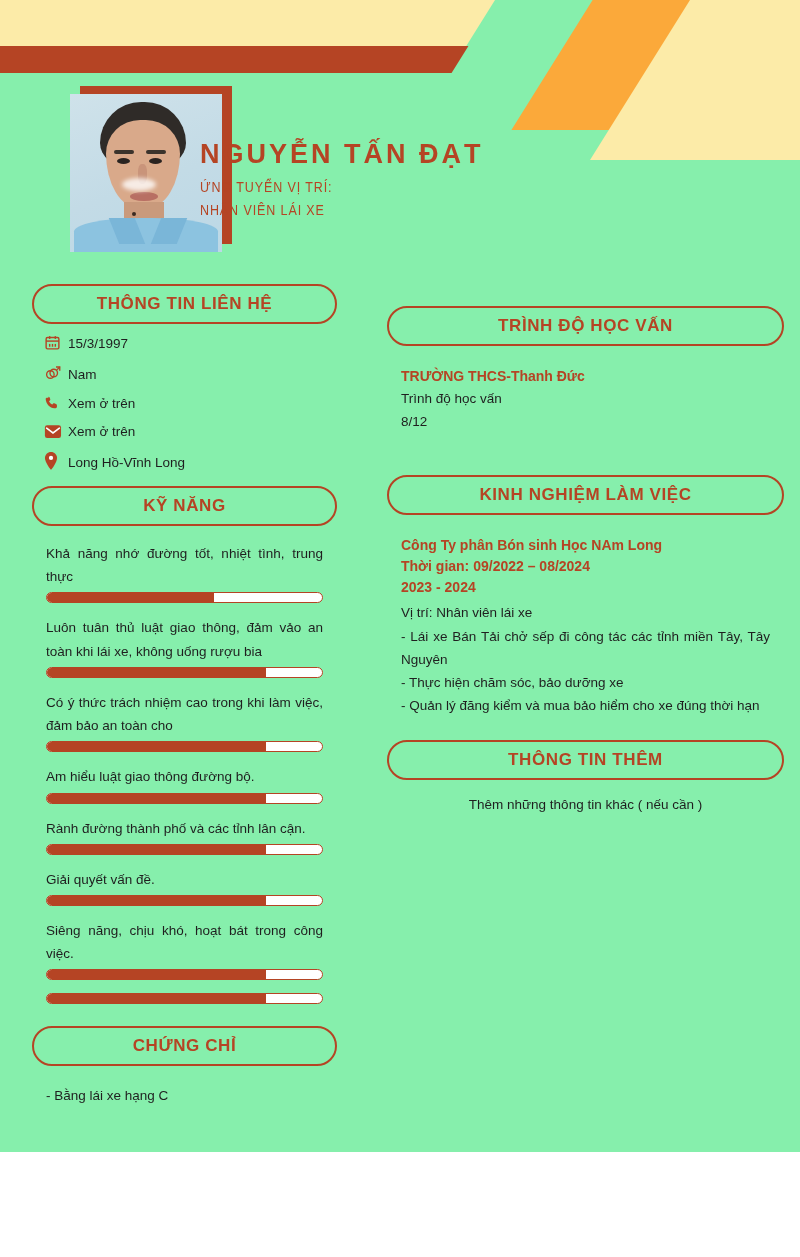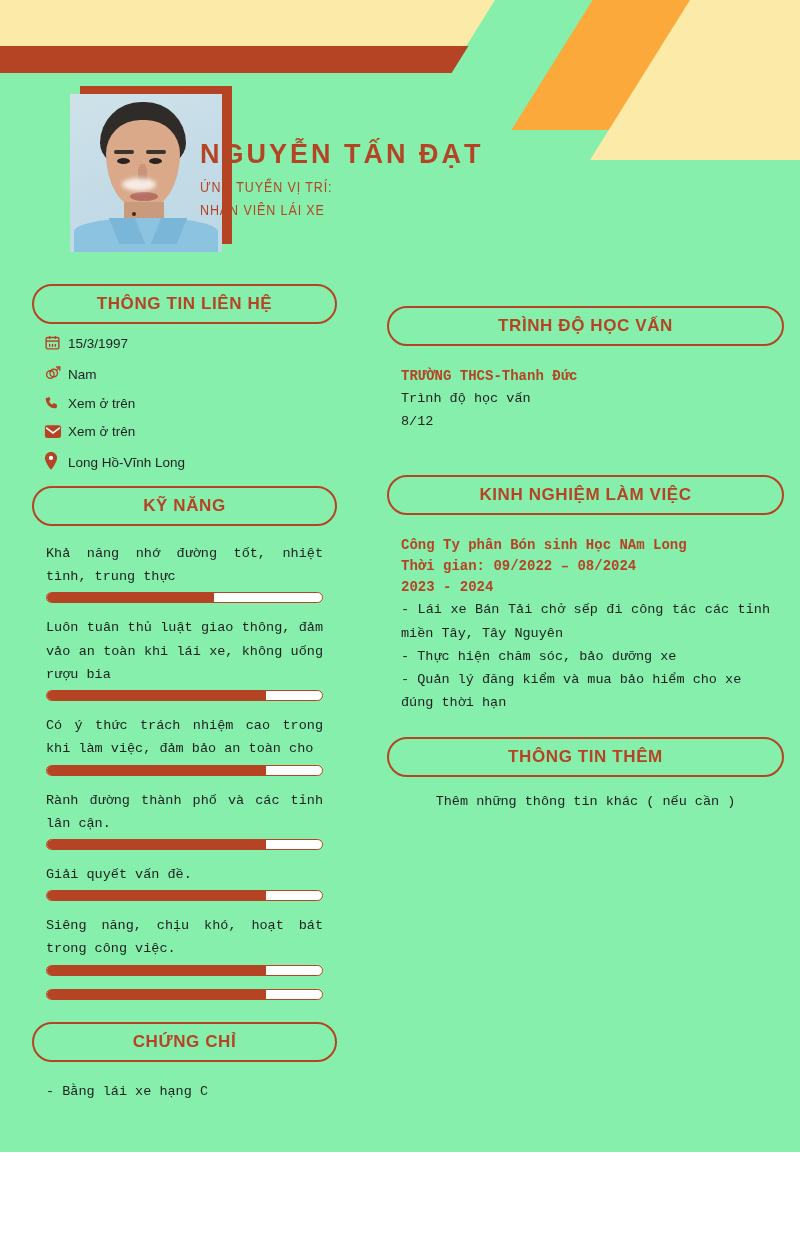"TRƯỜNG THCS-Thanh Đức" .section-body { font-family: Liberation Mono, monospace -> none }
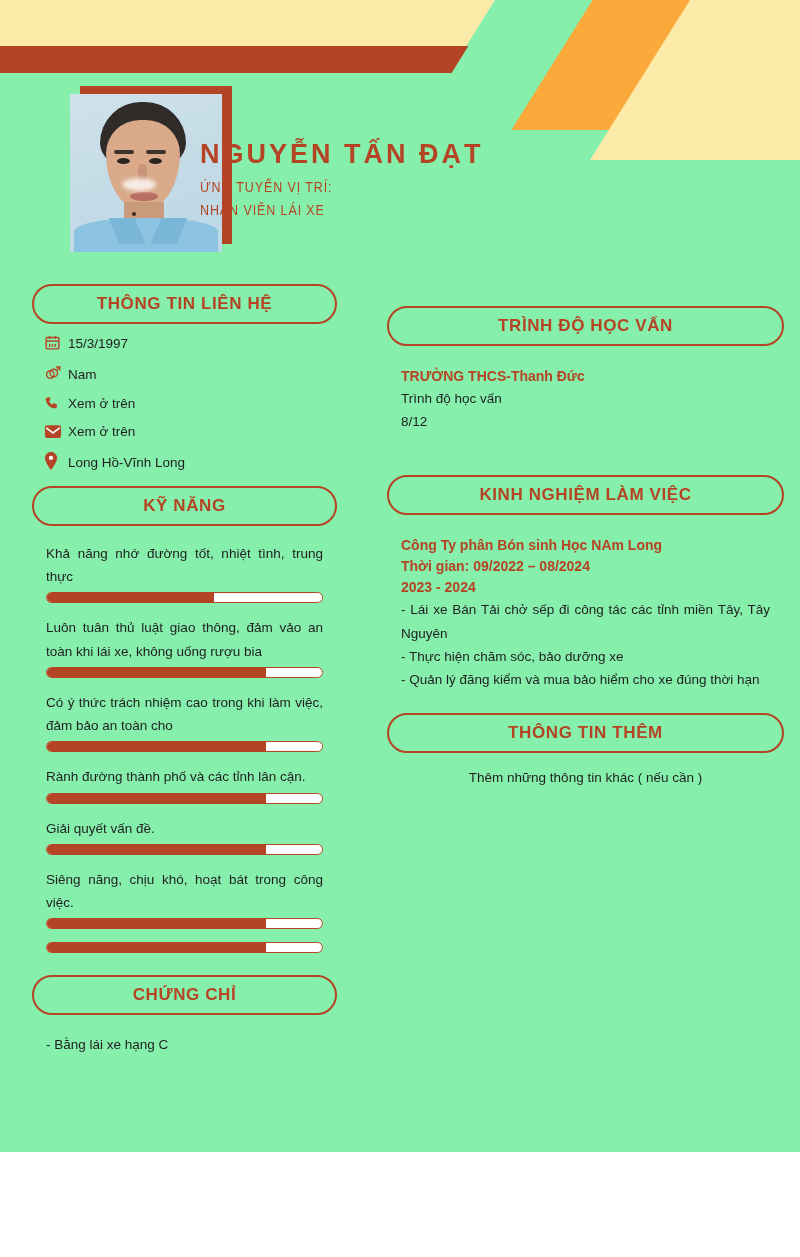"Vị trí: Nhân viên lái" div.entry-sub { html: none -> <div>Vị trí: Nhân viên lái xe</div> }
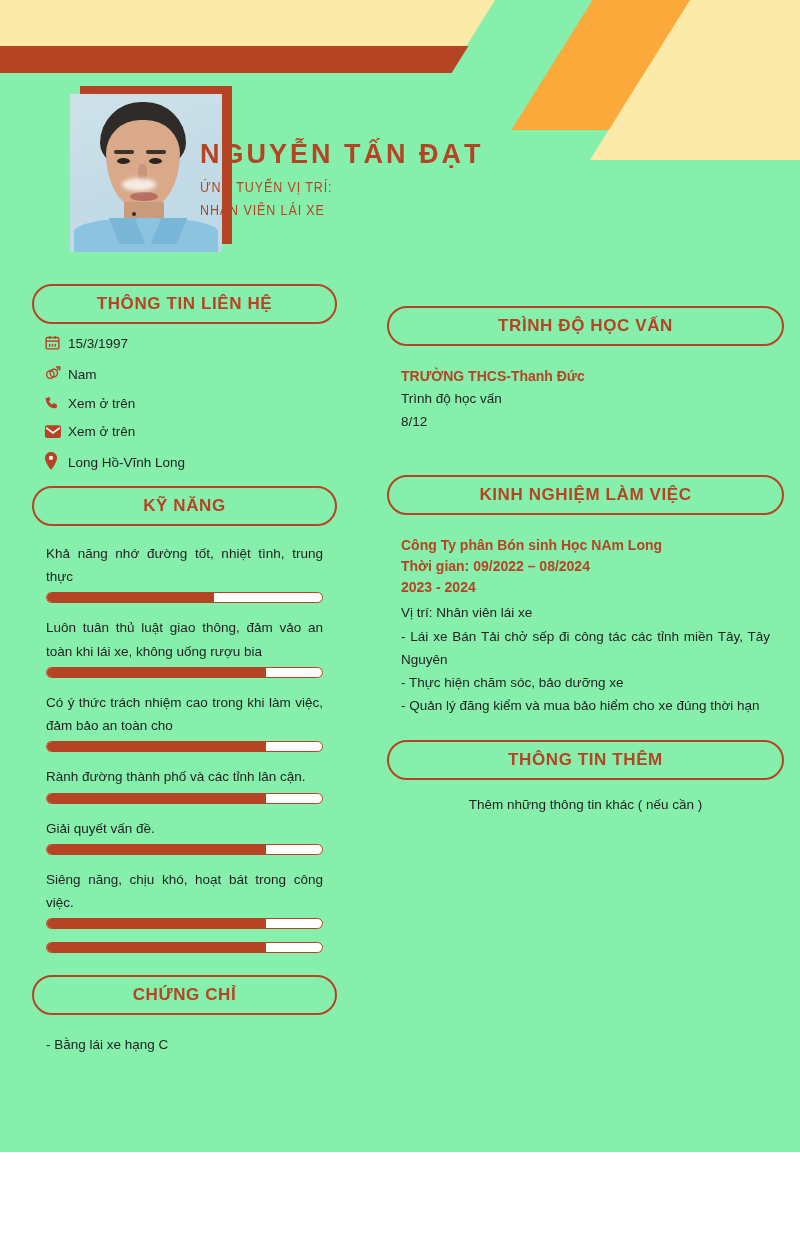"Am hiểu luật giao thông" div.skill { html: none -> <div> <div>Am hiểu luật giao thông đường bộ.</div> <div> <div></div> </div> </div> }
